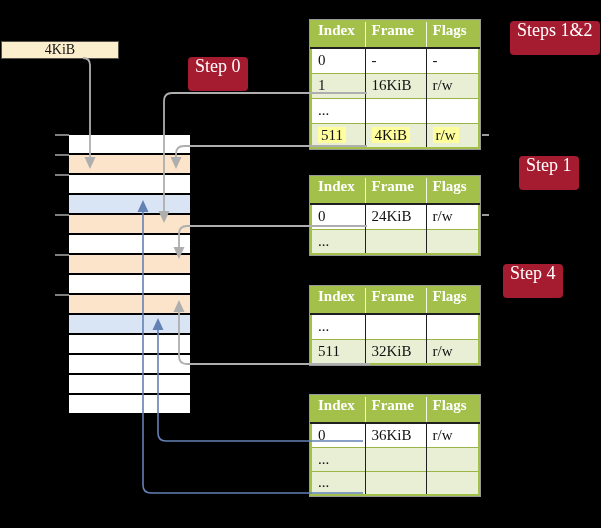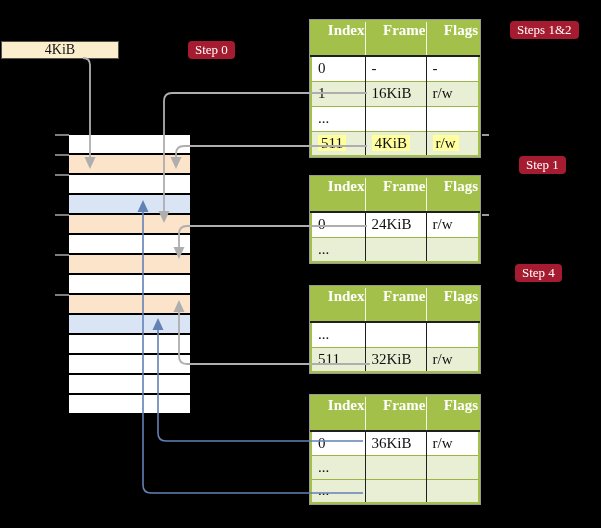"Index" .ptable th { padding: 0 0 16px 6px -> 0 0 8px 6px; text-align: right -> left }
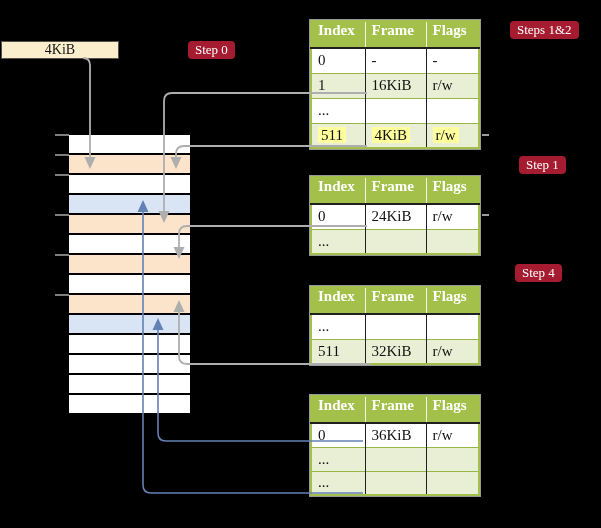"Steps 1&2" .badge { font-size: 13px -> 18px; height: 18px -> 34px }
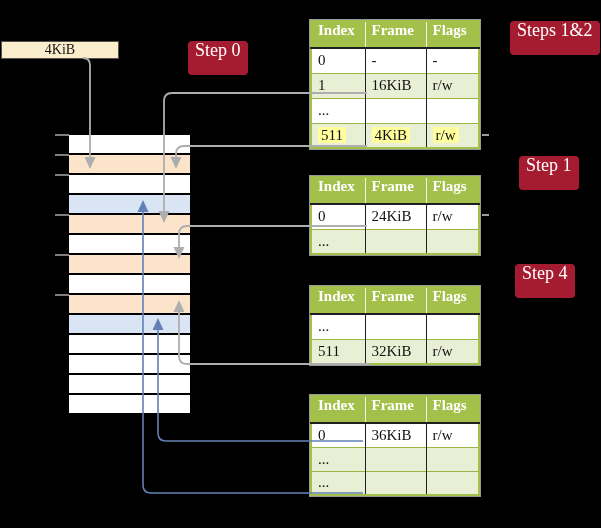"Step 0" .b0 { top: 41px -> 57px }
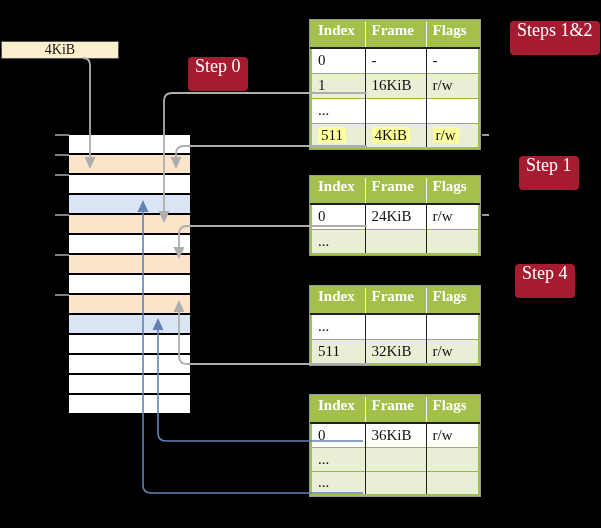"Step 4" .b4 { left: 515px -> 503px }
